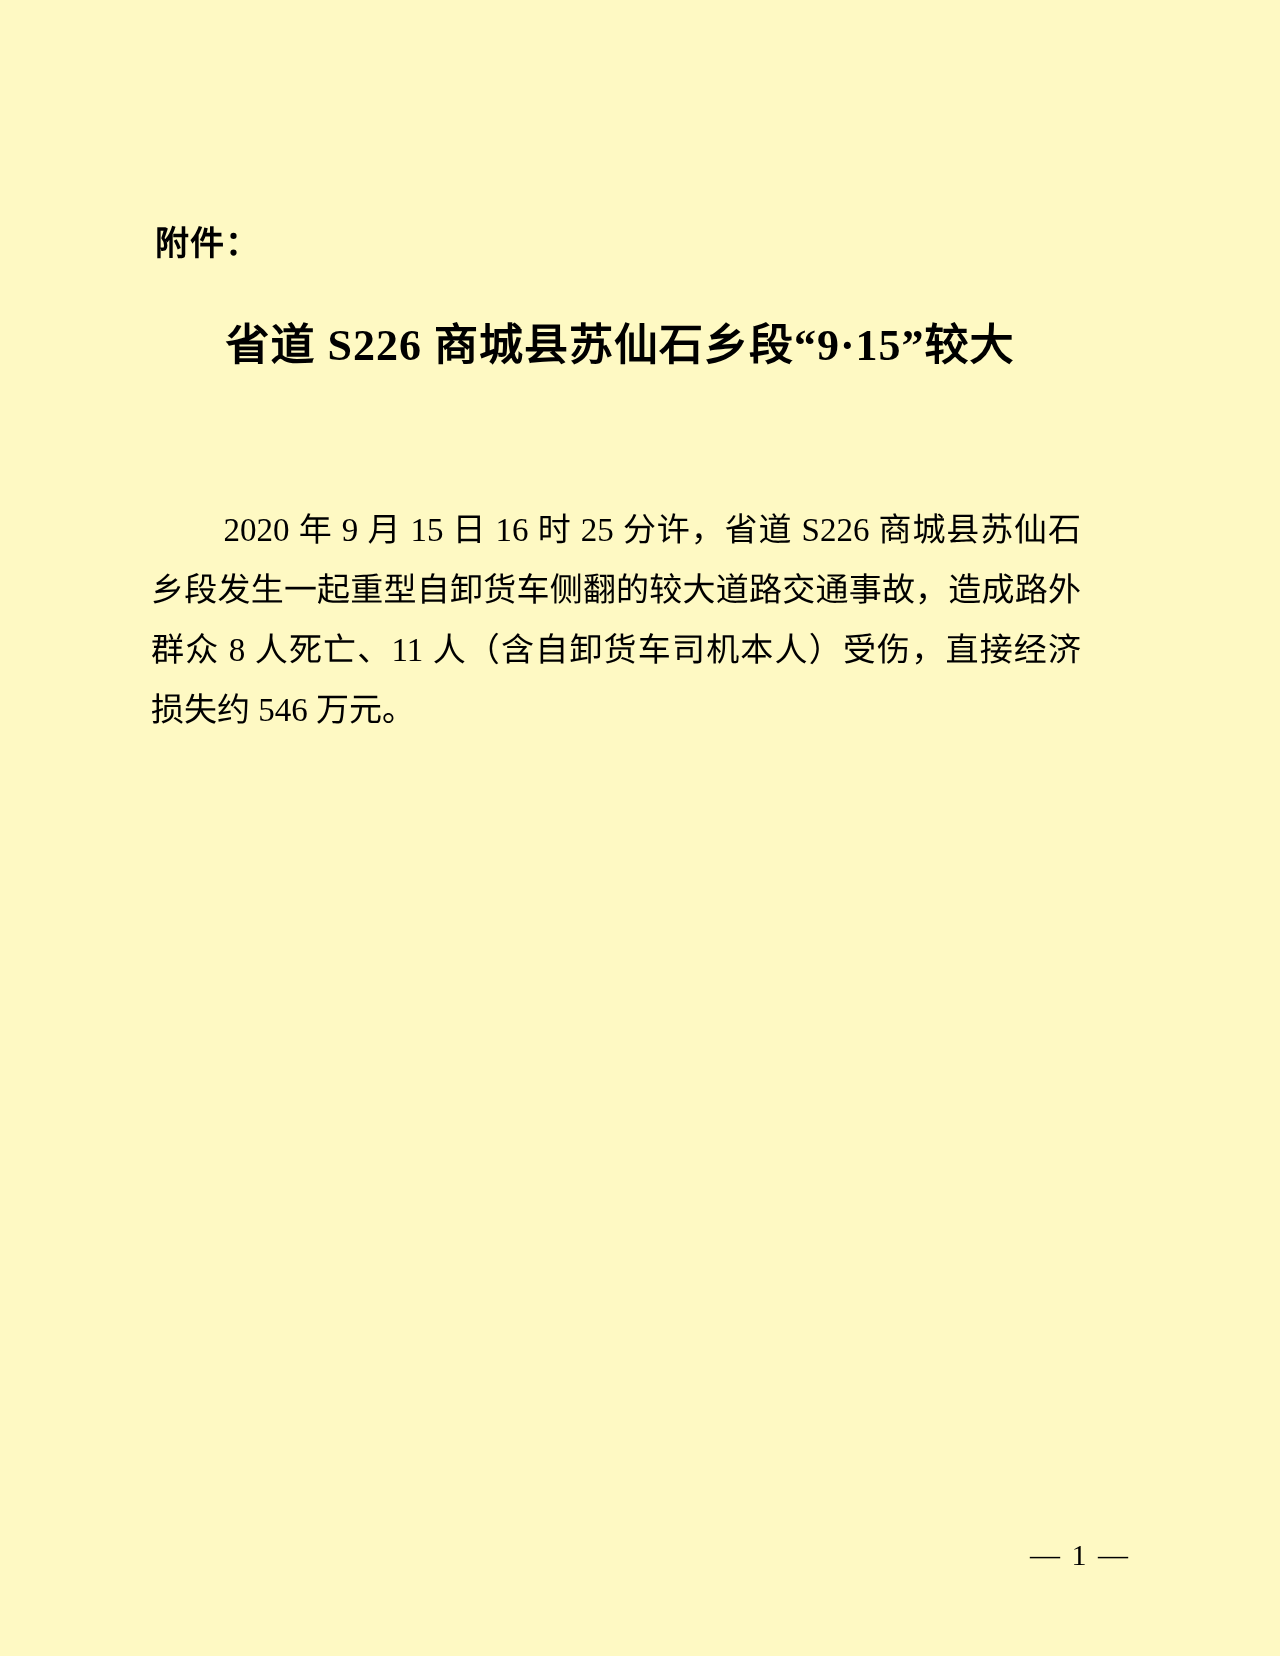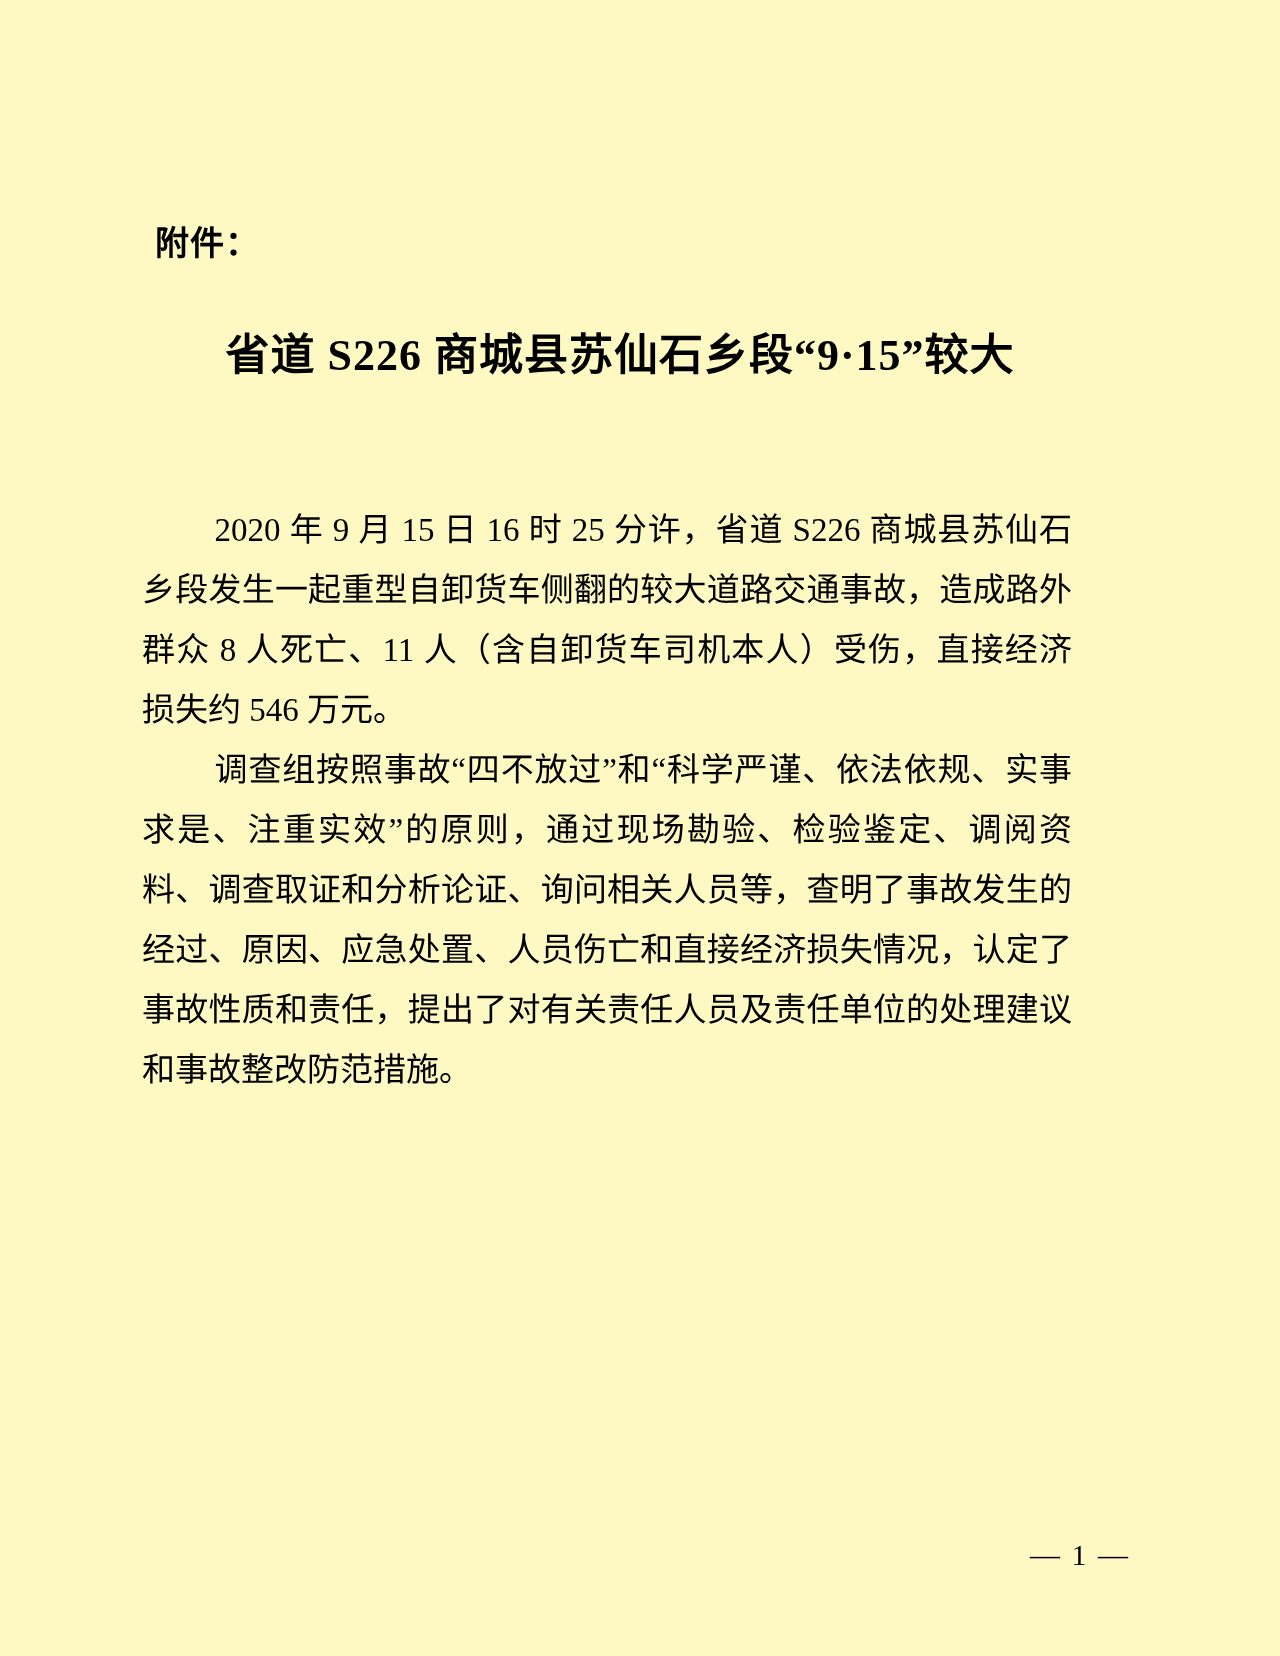"省道 S226 商城县苏仙石乡段“9·15”较大" .doc-title { top: 328px -> 318px }
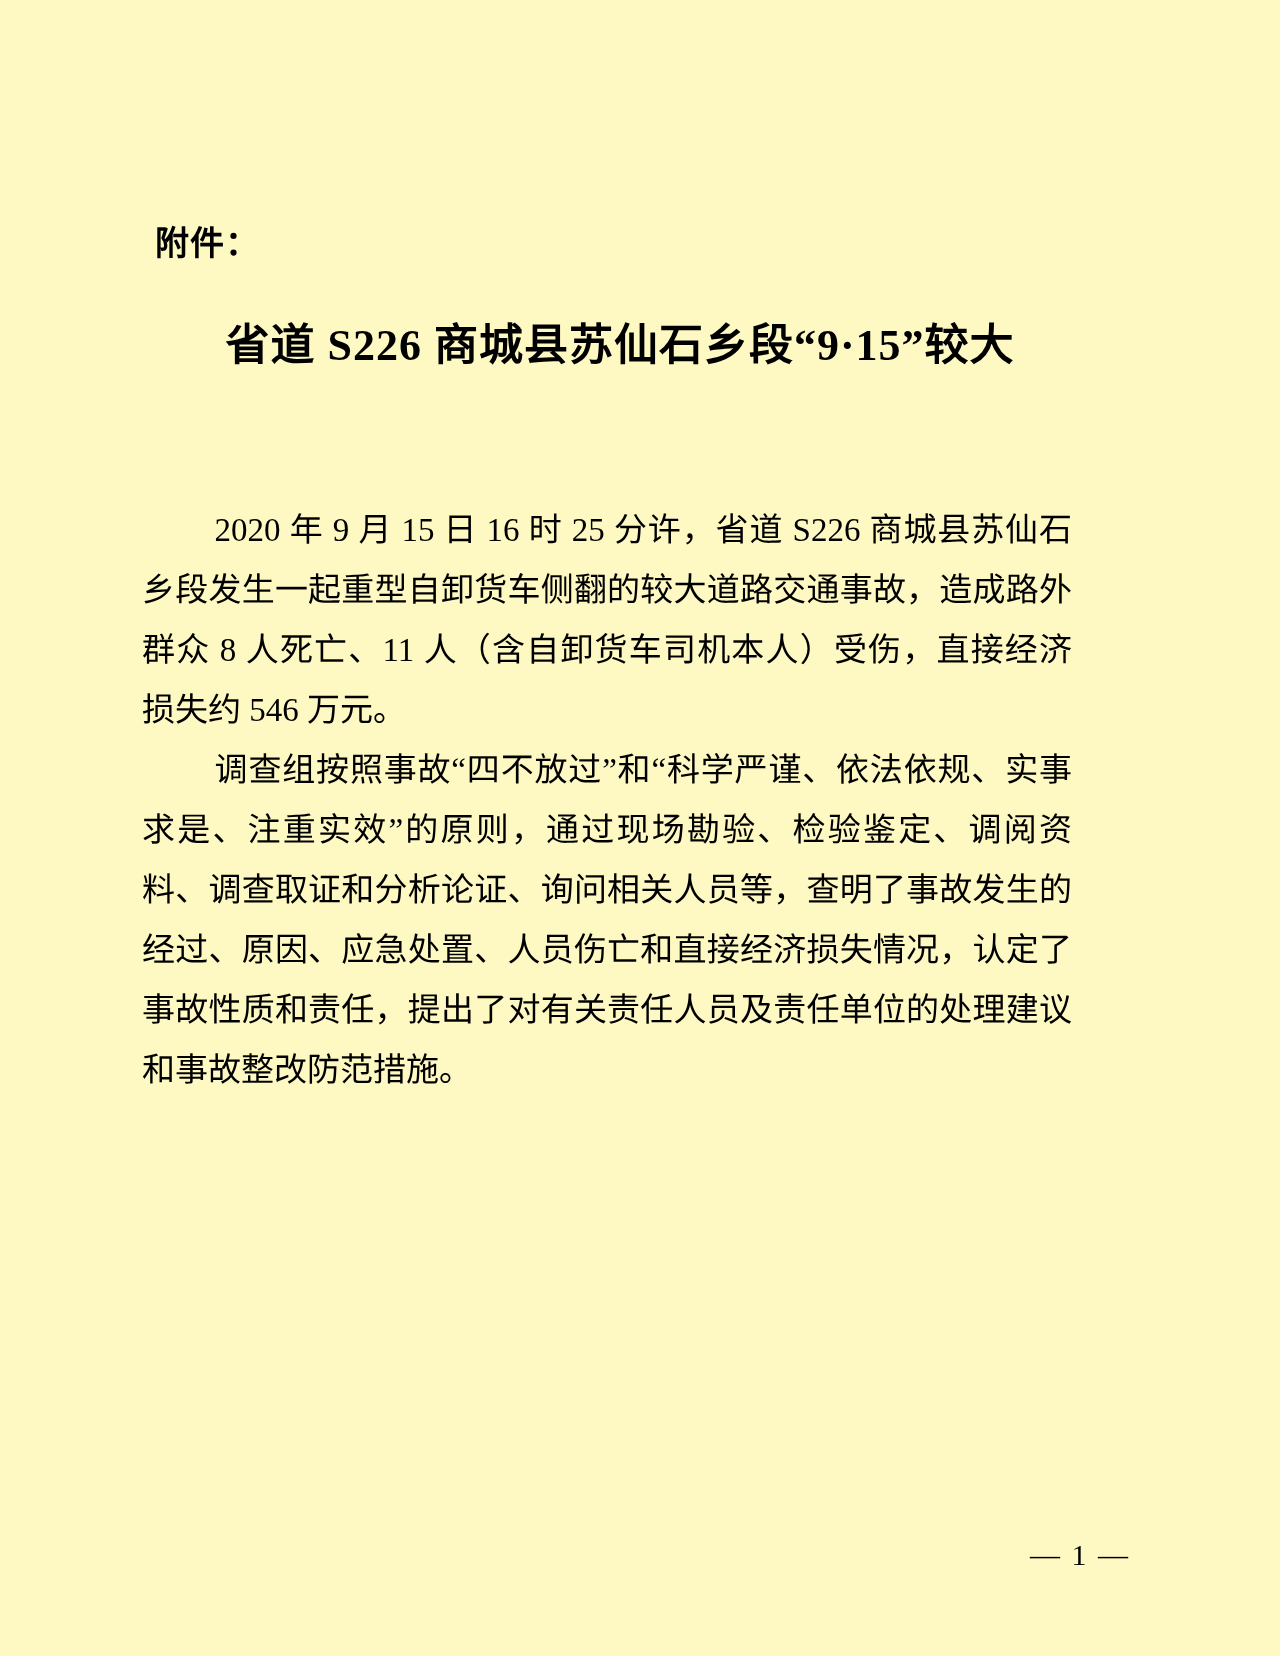"2020 年 9 月 15" .doc-body { left: 142px -> 151px }
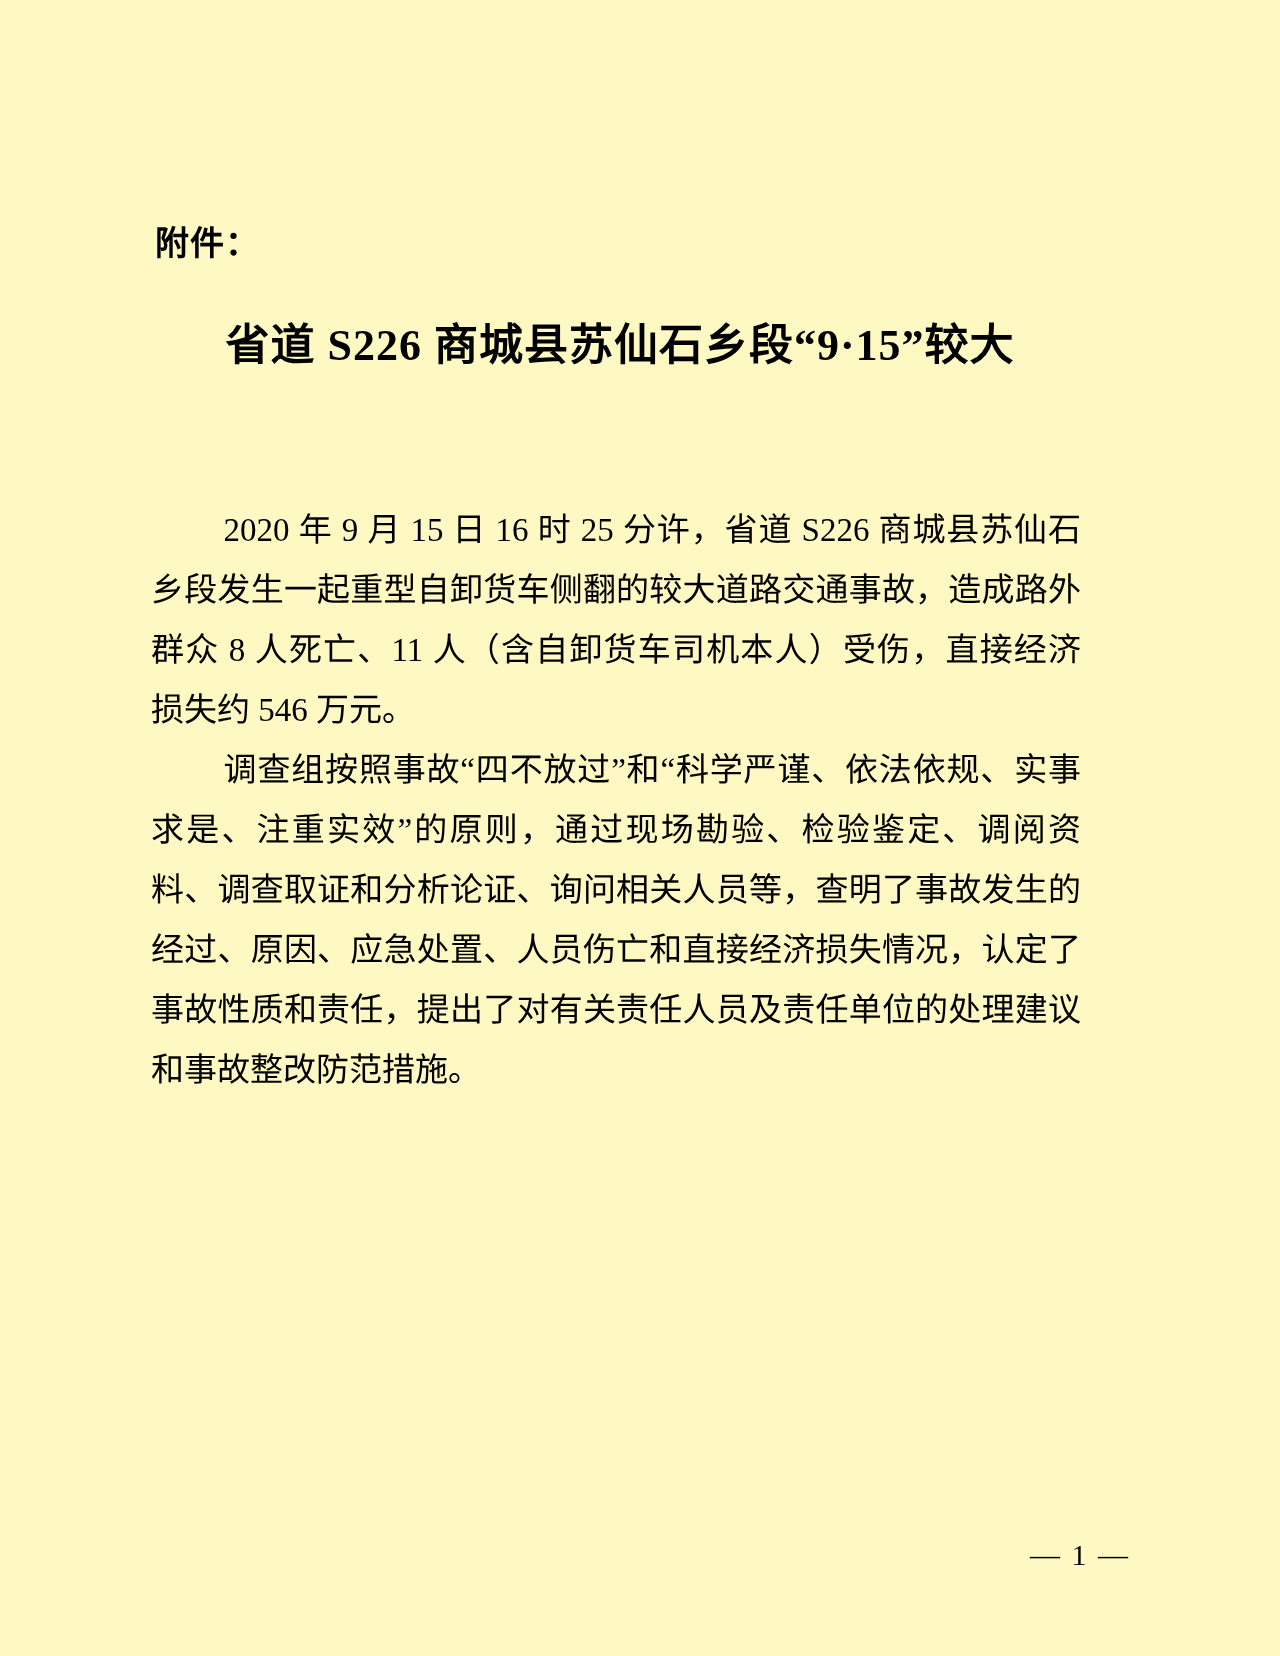"调查组按照事故“四不放过”和“科学严谨、依法依规、实事求是、注重实效”的原则，通" p { html: <p>调查组按照事故“四不放过”和“科学严谨、依法依规、实事求是、注重实效”的原则，通过现场勘验、检验鉴定、调阅资料、调查取证和分析论证、询问相关人员等，查明了事故发生的经过、原因、应急处置、人员伤亡和直接经济损失情况，认定了事故性质和责任，提出了对有关责任人员及责任单位的处理建议和事故整改防范措施。</p> -> none }
